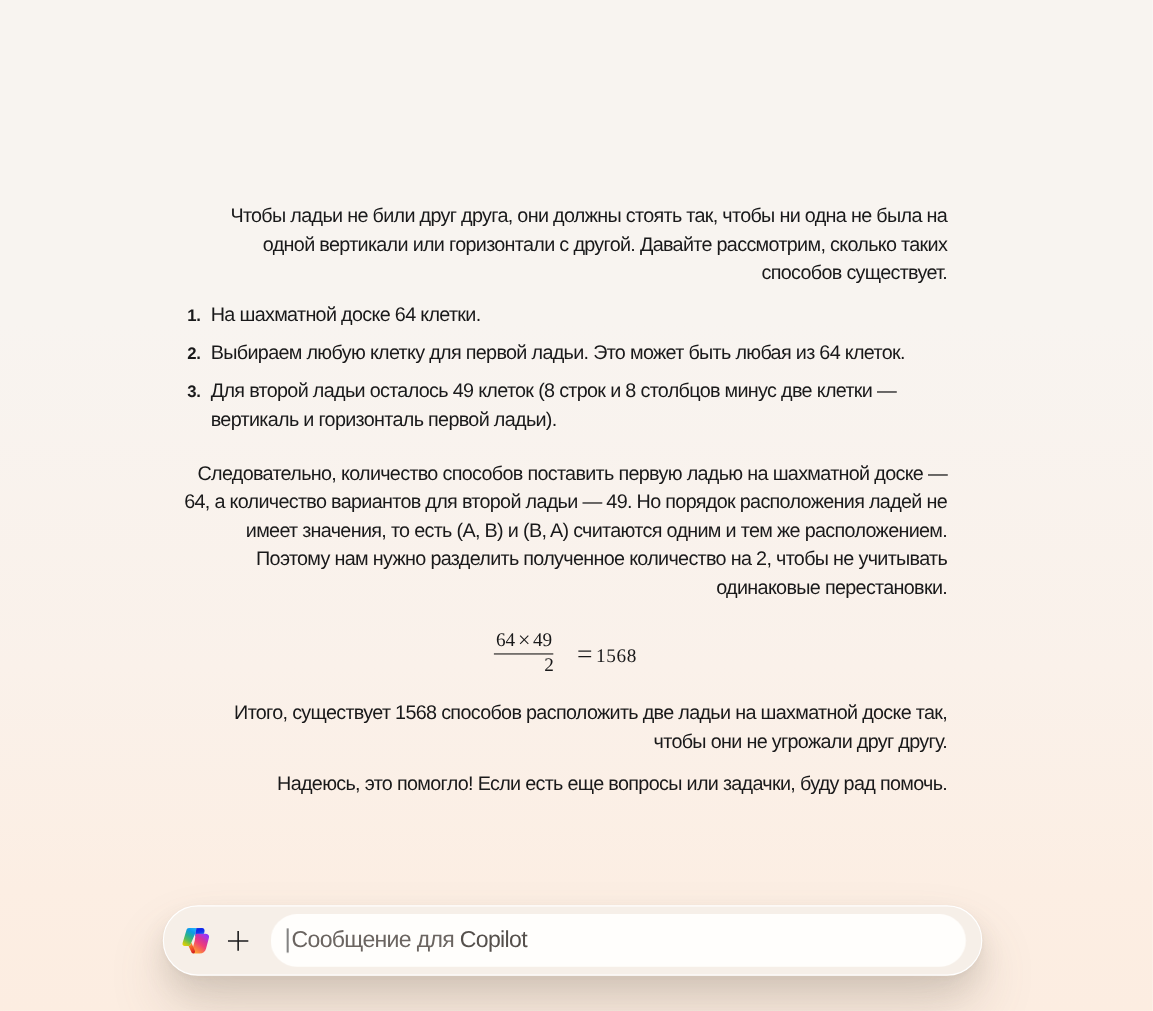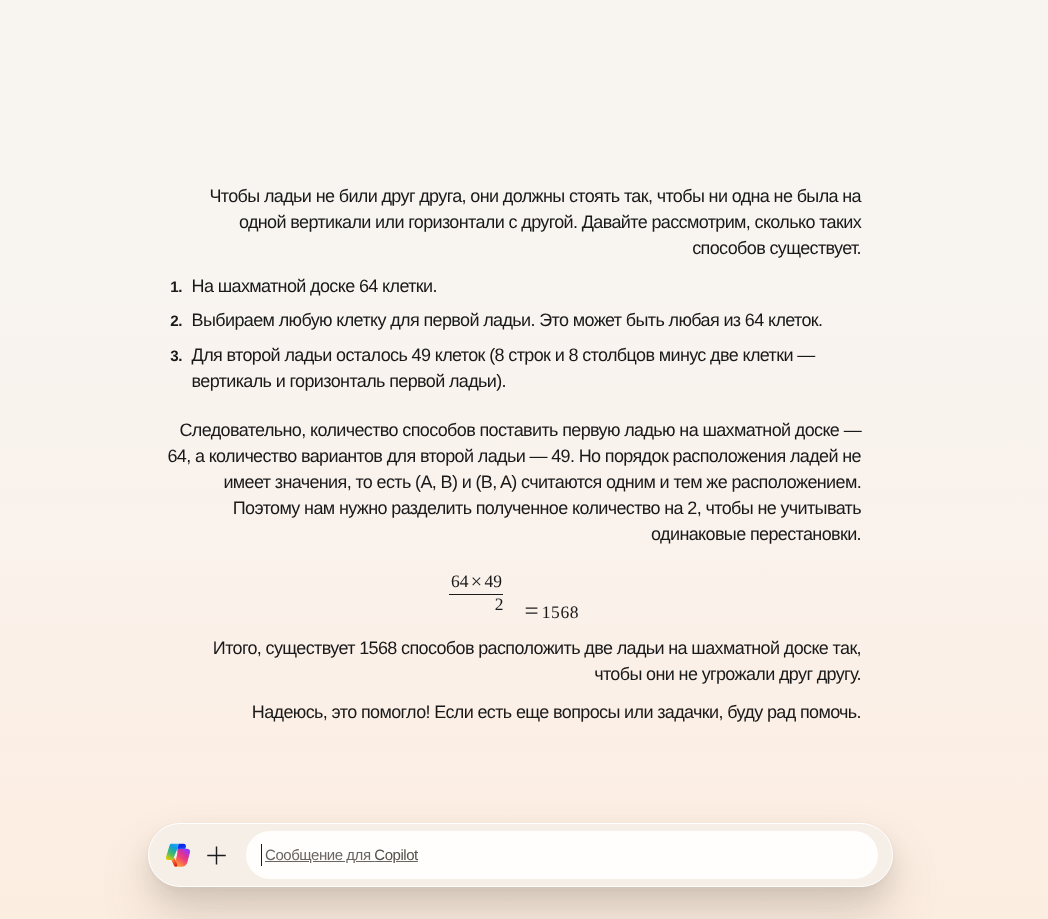"= 1568" .eqgrp { top: 19px -> 3px }
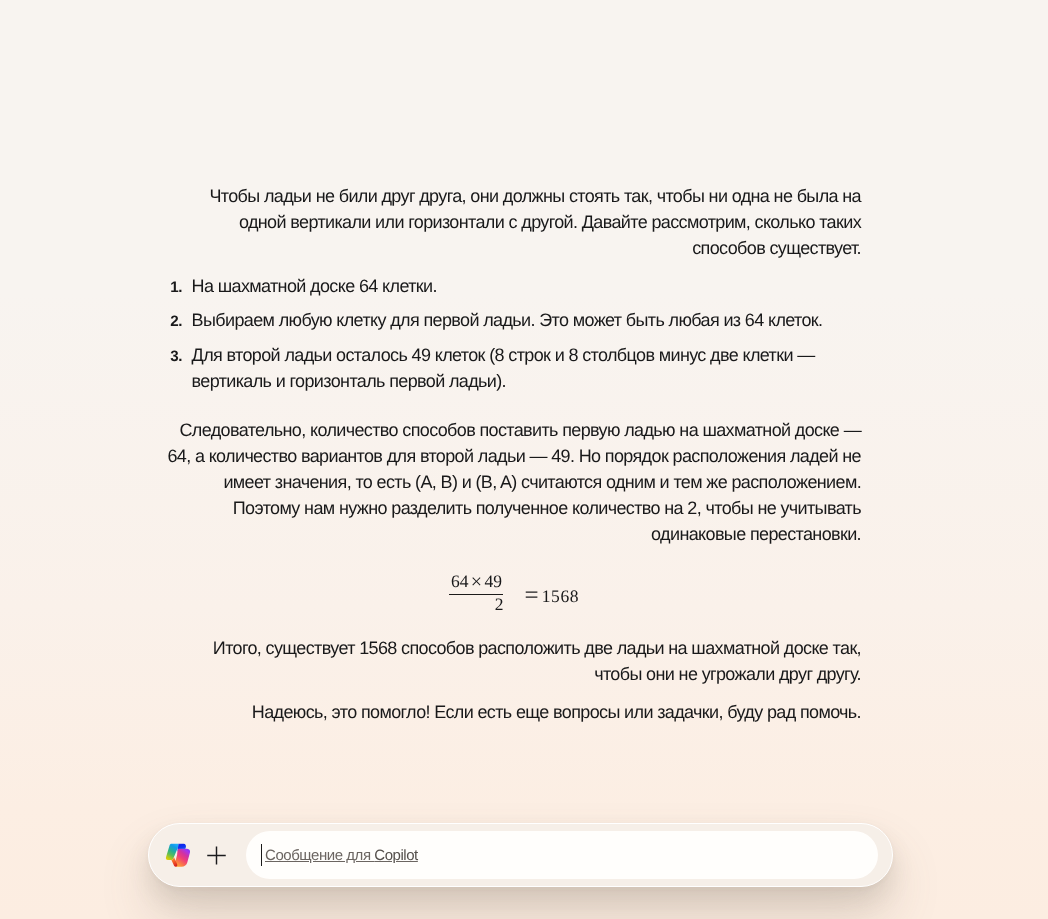"Сообщение для Copilot" .ph { font-size: 15px -> 21px; text-decoration: underline -> none }
